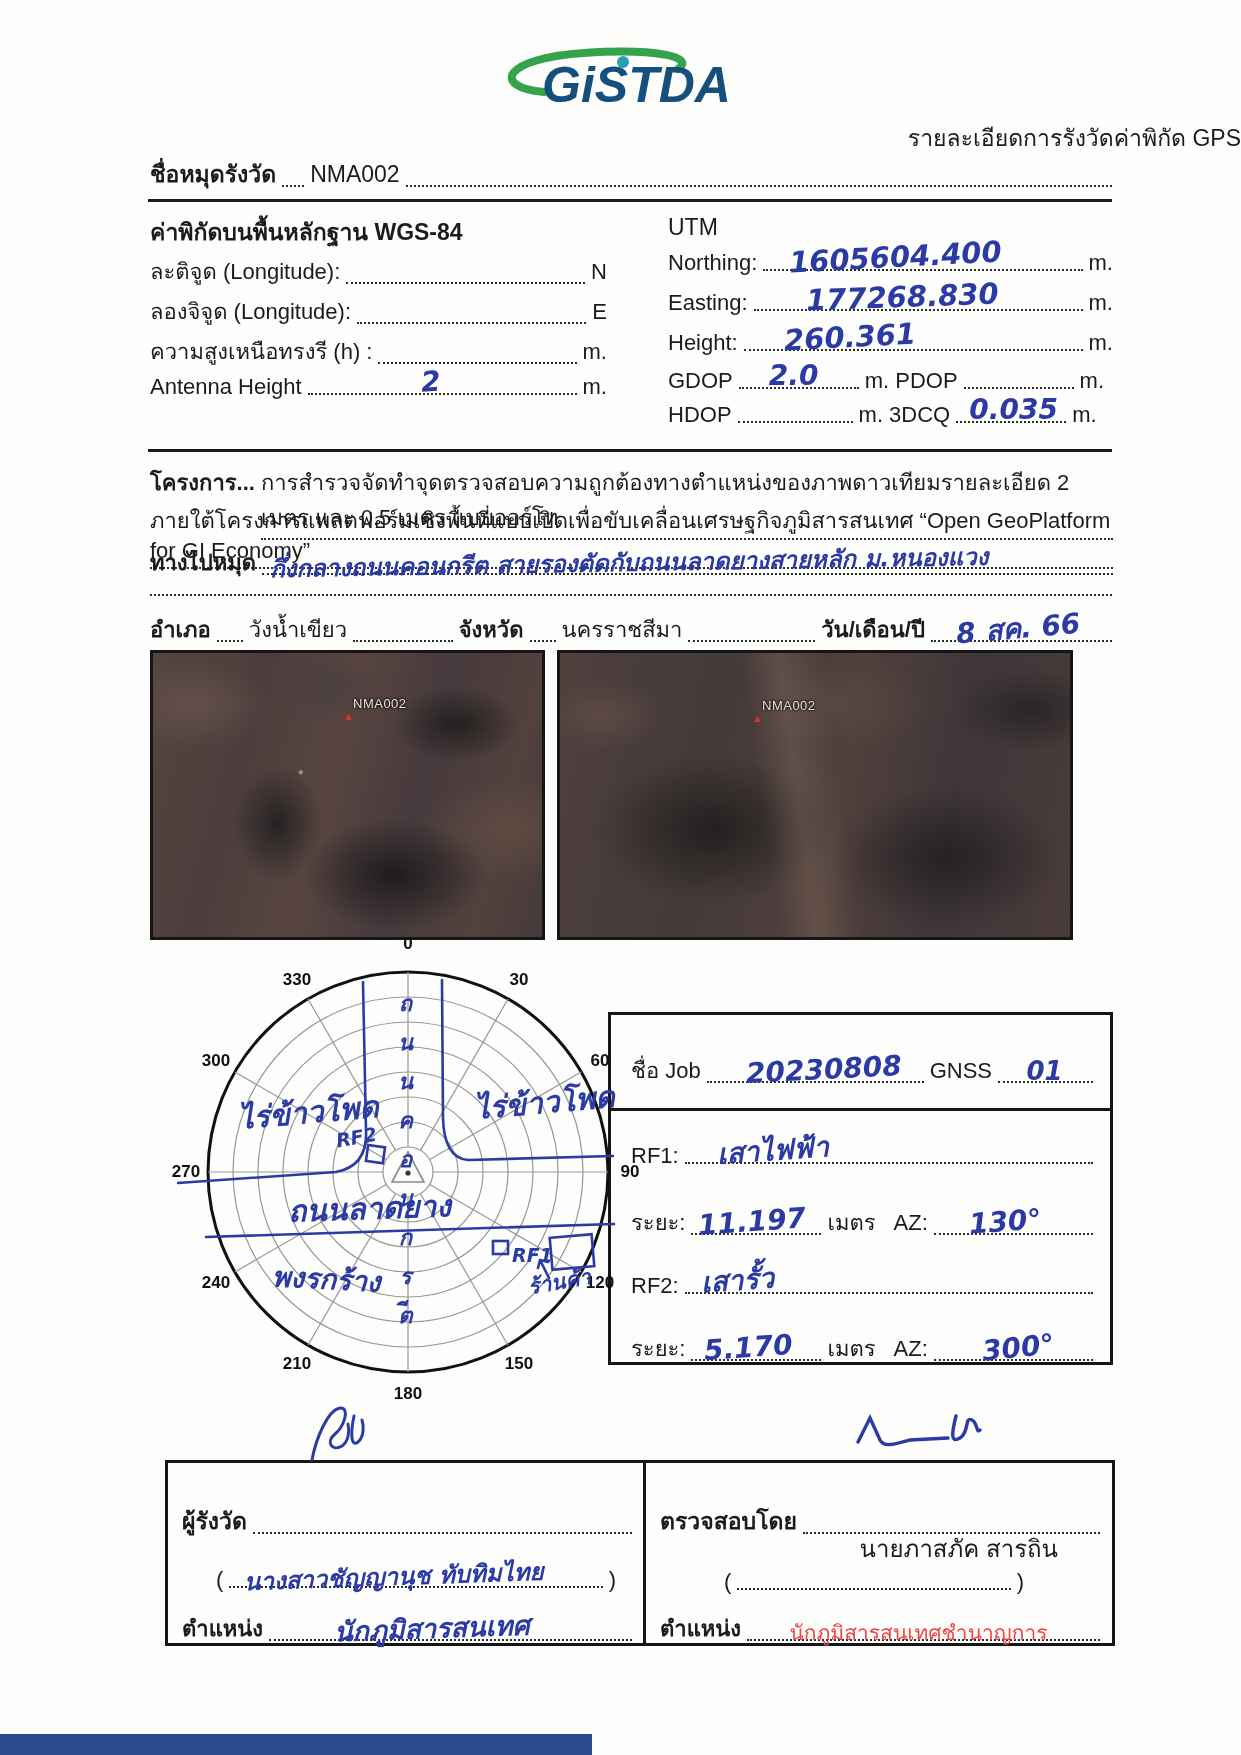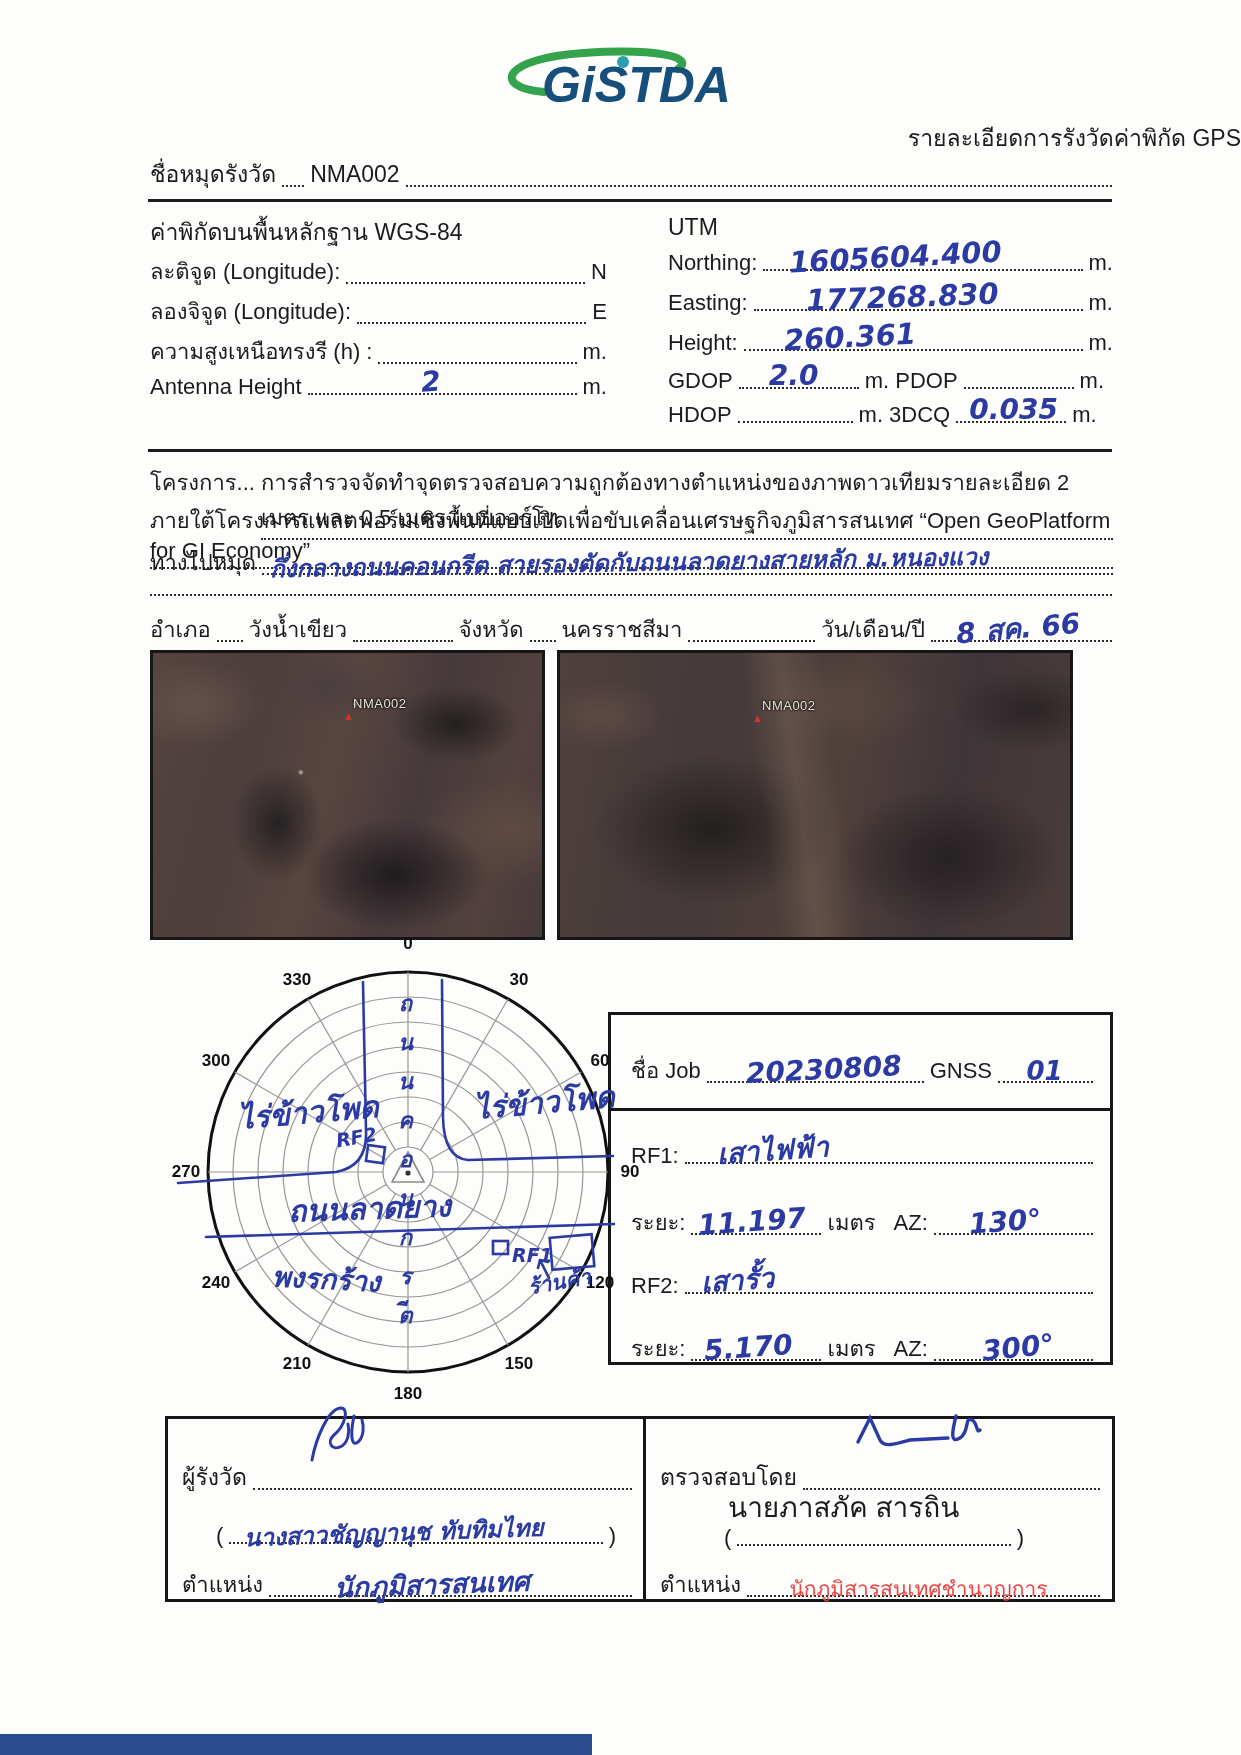"ชื่อหมุดรังวัด" .b { font-weight: 400 -> 700 }
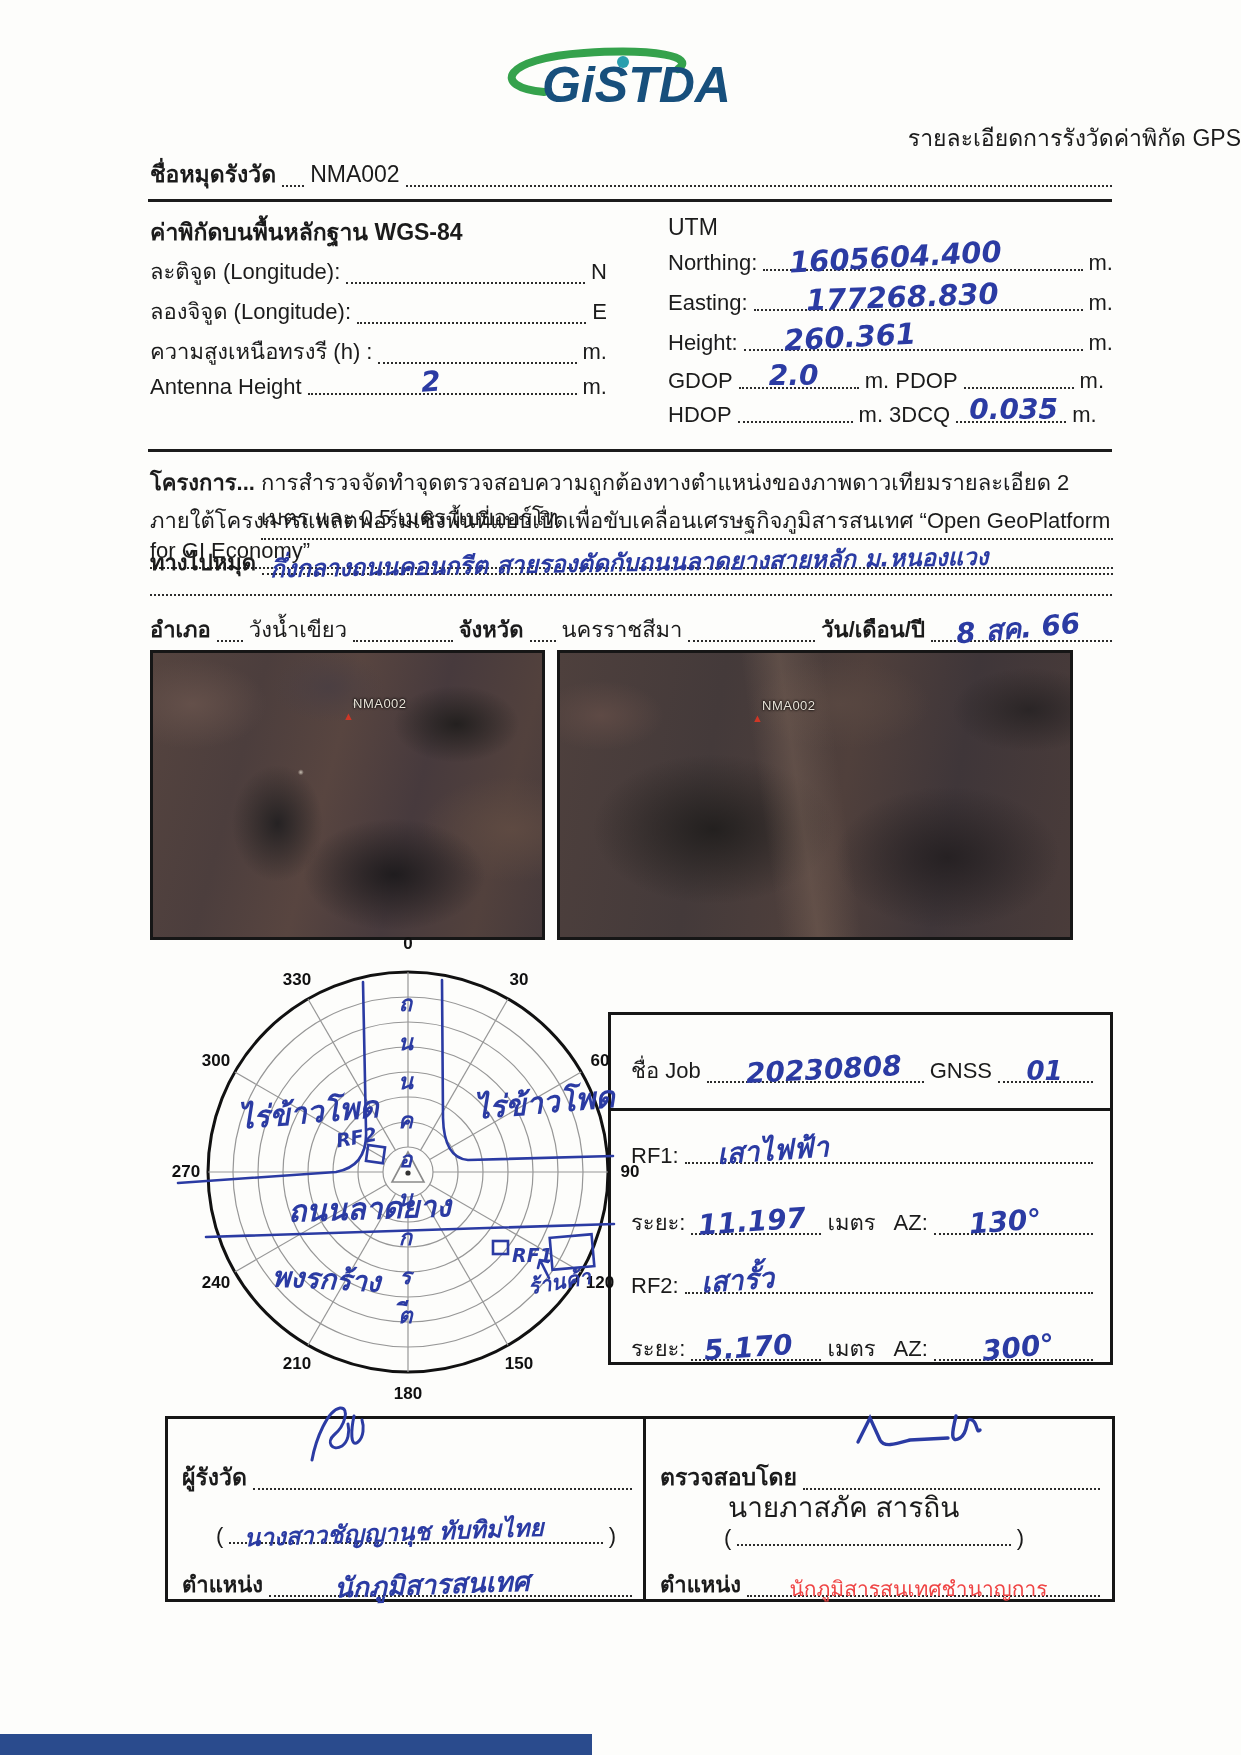"ผู้รังวัด" div.box { top: 1416px -> 1460px }
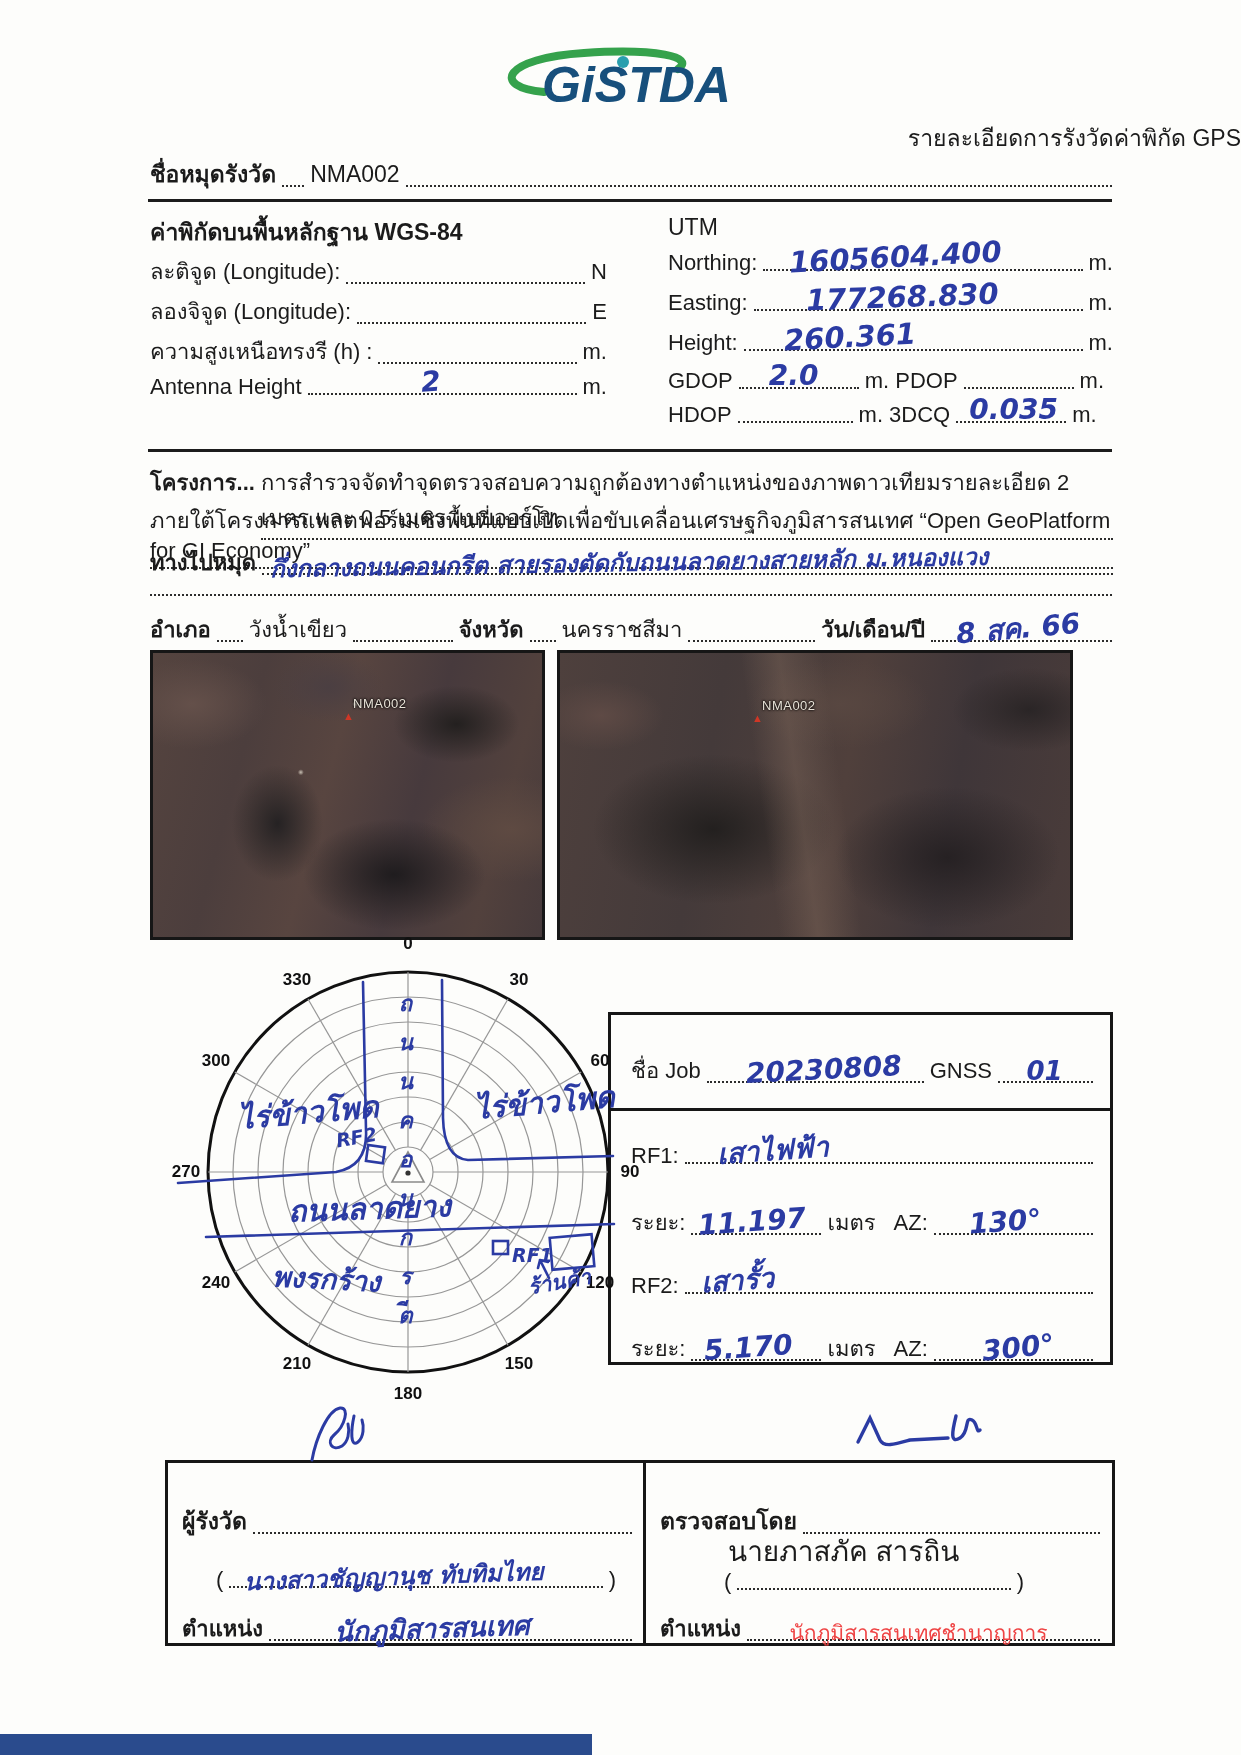"นายภาสภัค สารถิน" div.abs { font-size: 28px -> 24px; text-align: left -> right }
